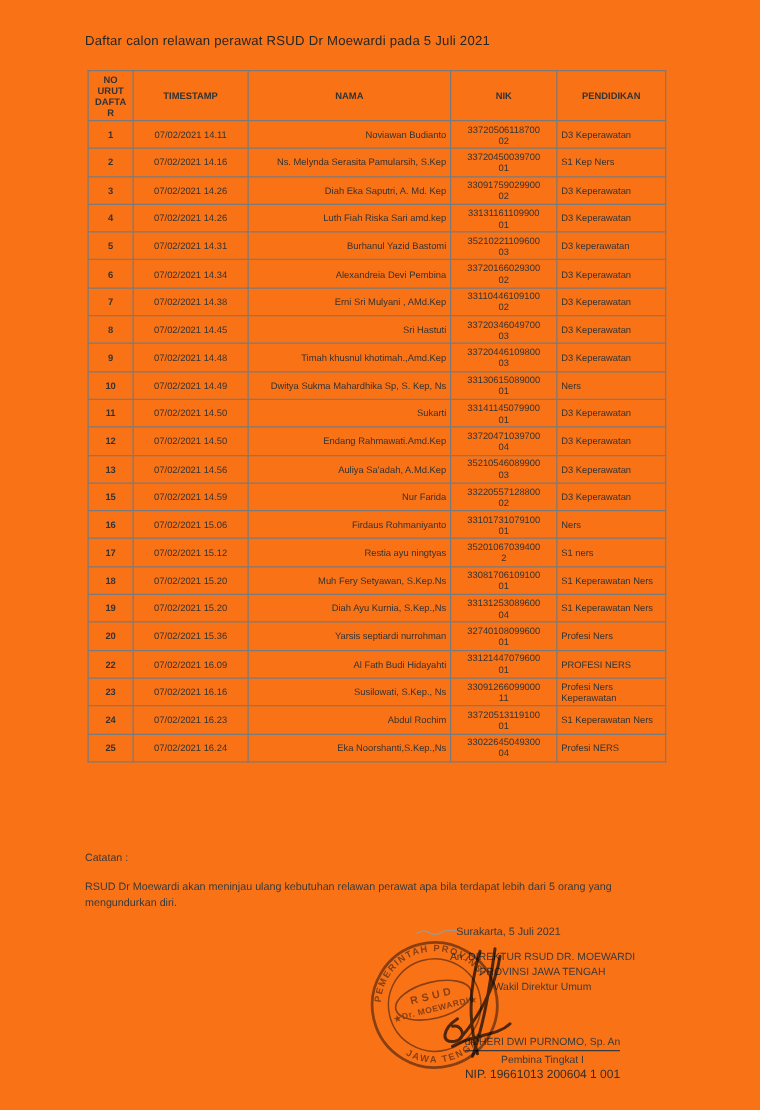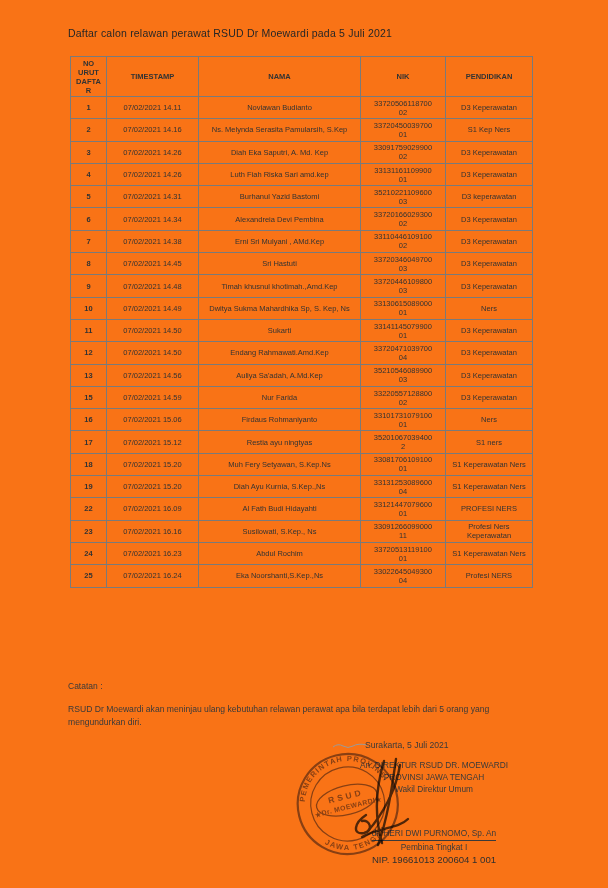"Noviawan Budianto" td.c-nama { text-align: center -> right }
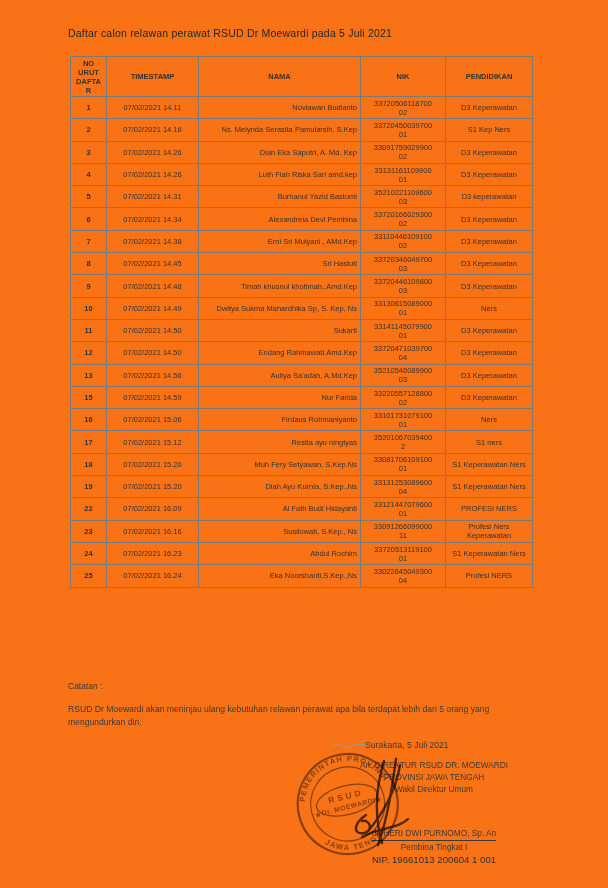"D3 Keperawatan" td.c-pend { text-align: center -> none }
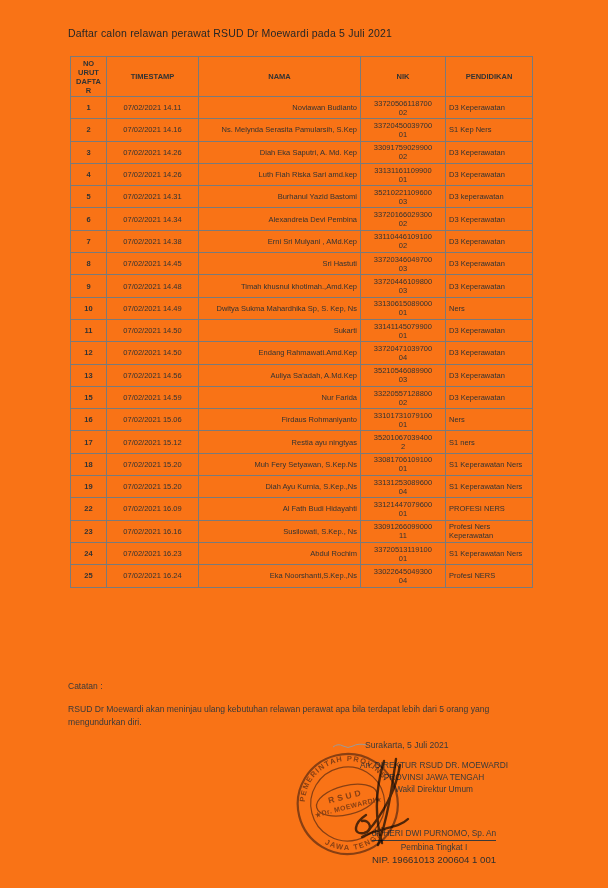"20" tr { html: none -> <tr> <td>20</td> <td>07/02/2021 15.36</td> <td>Yarsis septiardi nurrohman</td> <td> <span>32740108099600</span> <span>01</span> </td> <td>Profesi Ners</td> </tr> }
